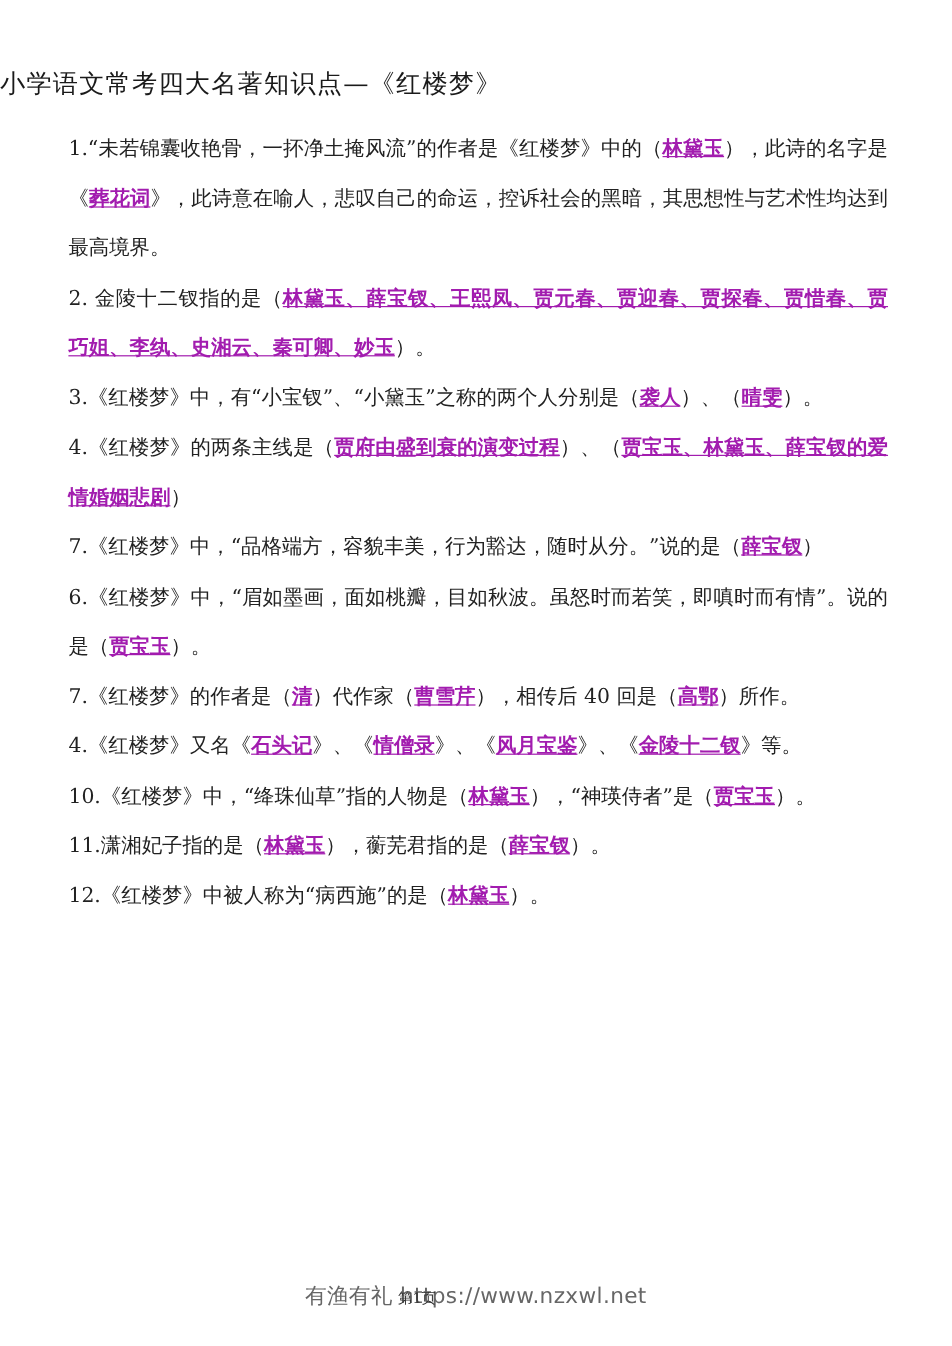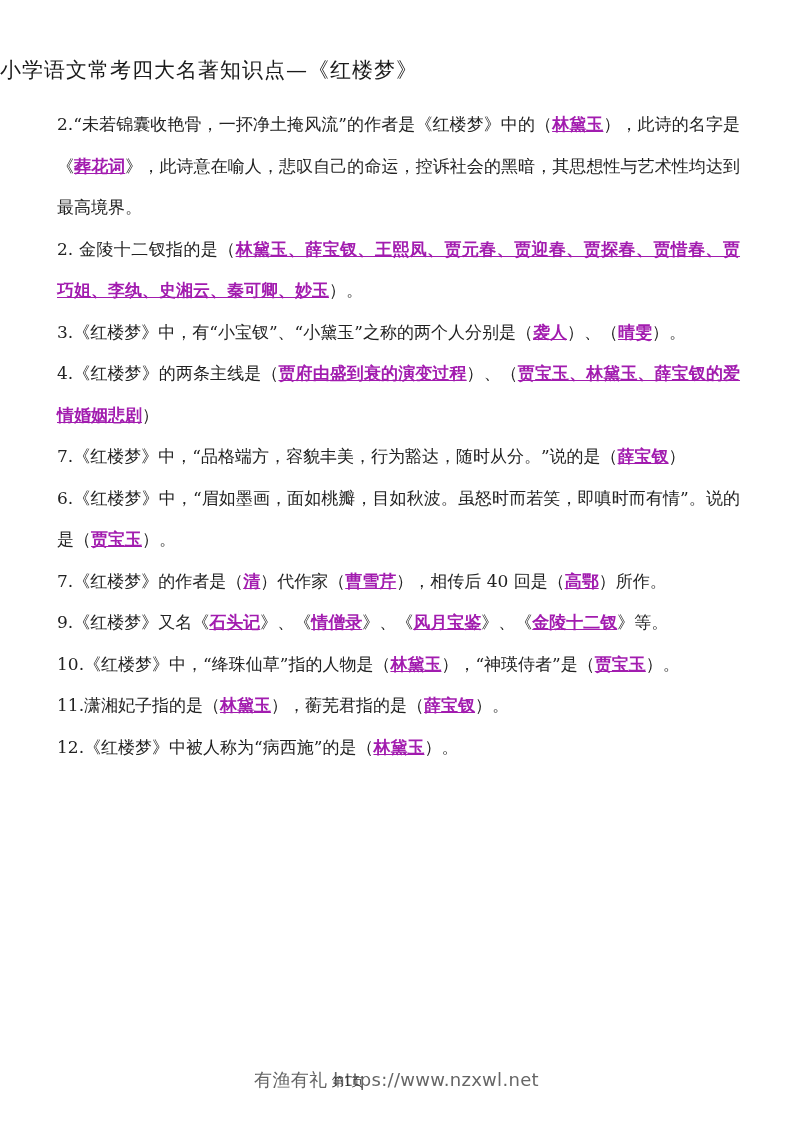"2.“未若锦囊收艳骨，一抔净土掩风流”的作者是《红楼梦》中的（" span { text: 2 -> 1 }
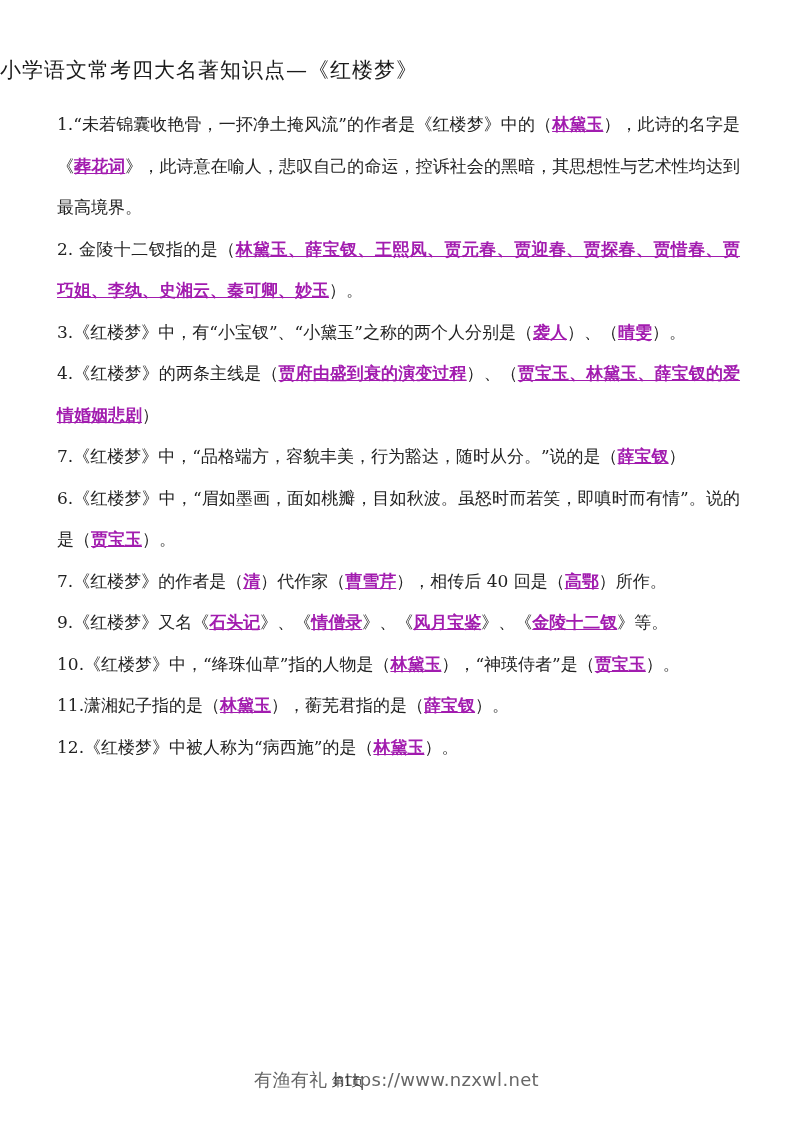"9.《红楼梦》又名《" span { text: 9 -> 4 }
